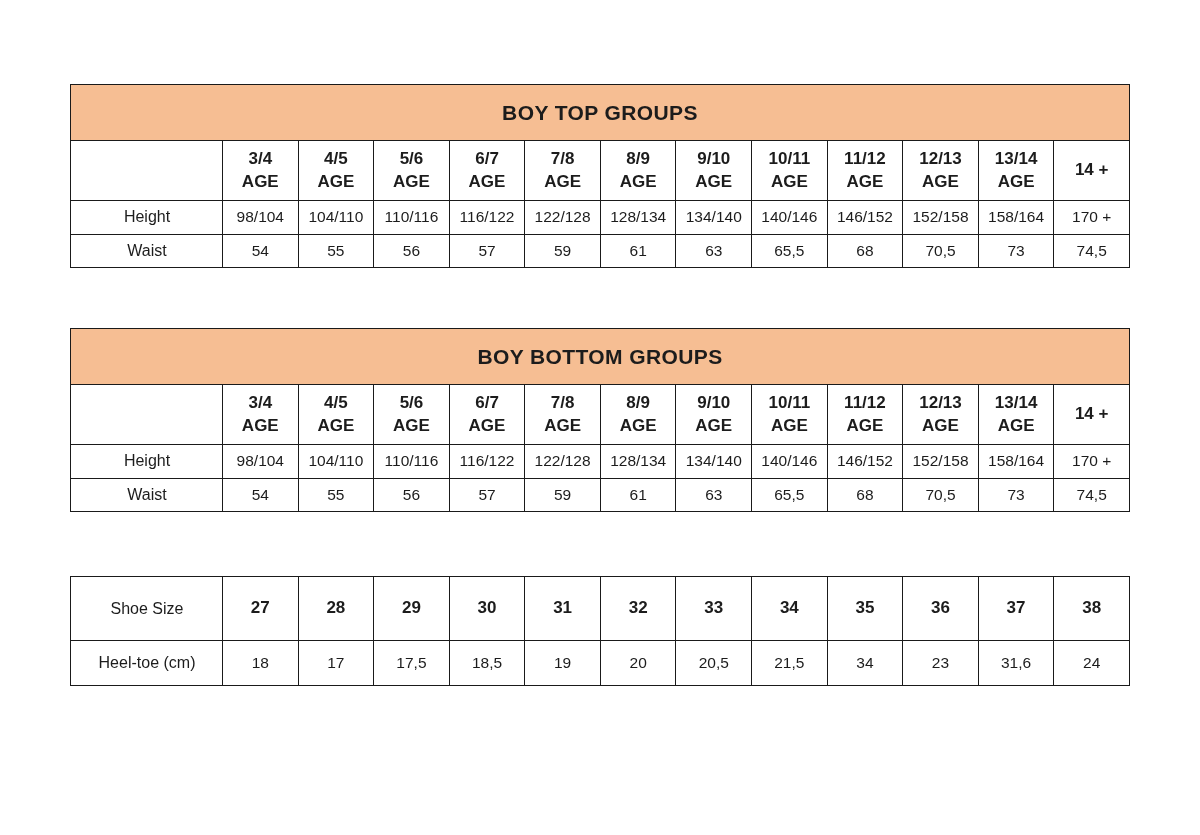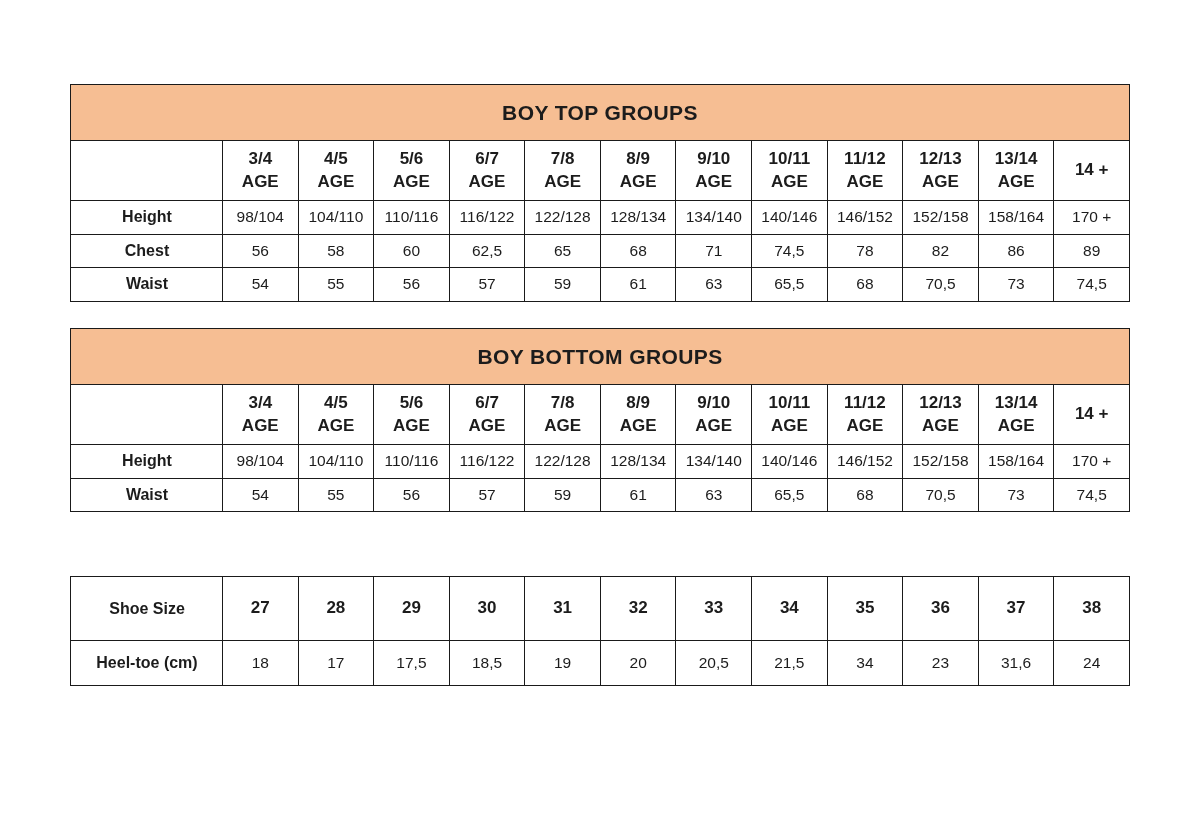"Height" td.label-cell { font-weight: bold -> normal }
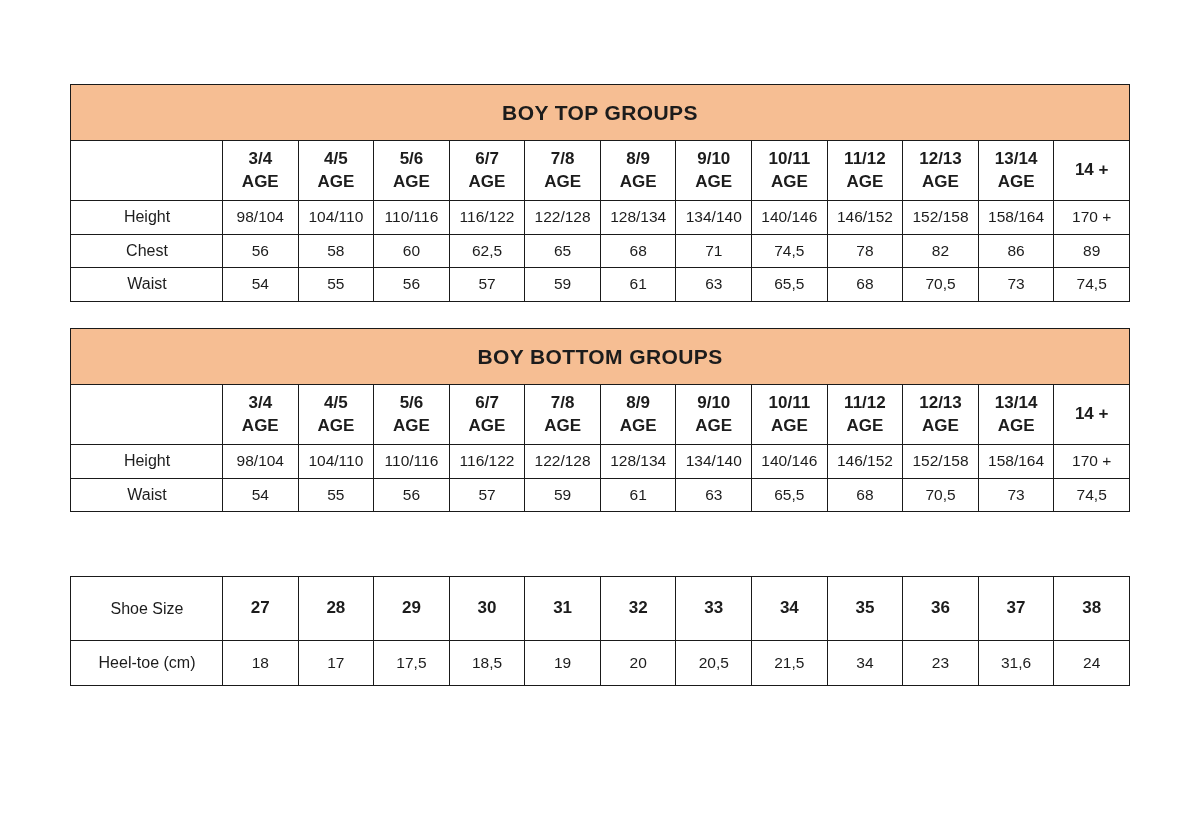"Chest" tr.data-row { html: <tr> <td>Chest</td> <td>56</td> <td>58</td> <td>60</td> <td>62,5</td> <td>65</td> <td>68</td> <td>71</td> <td>74,5</td> <td>78</td> <td>82</td> <td>86</td> <td>89</td> </tr> -> none }
